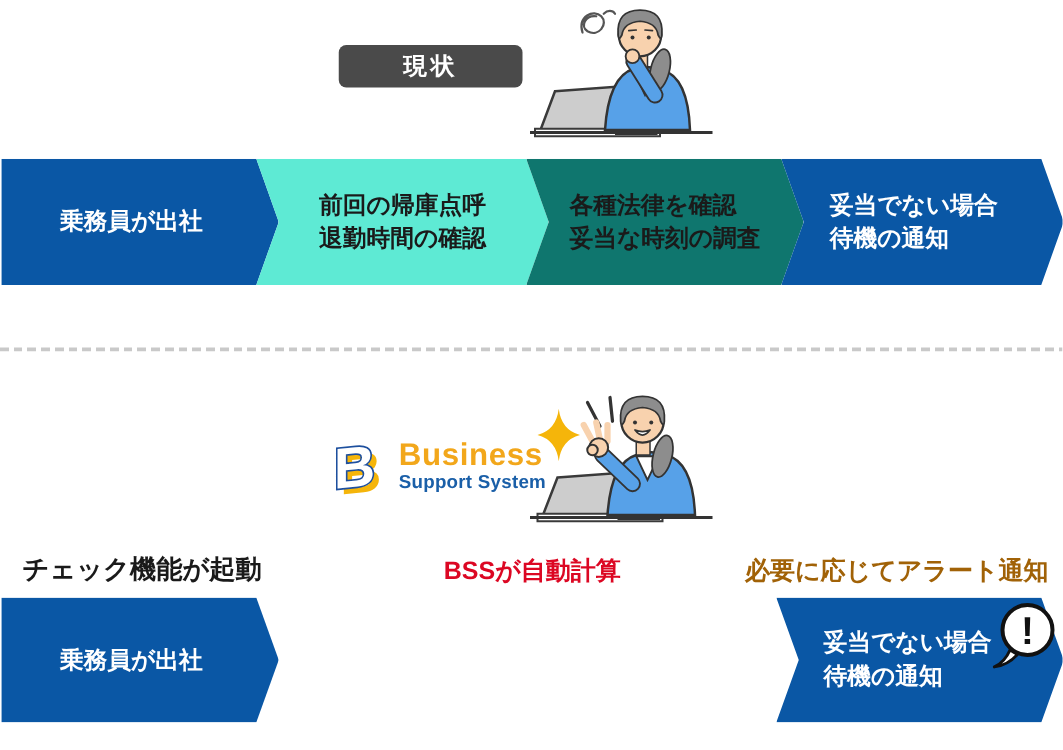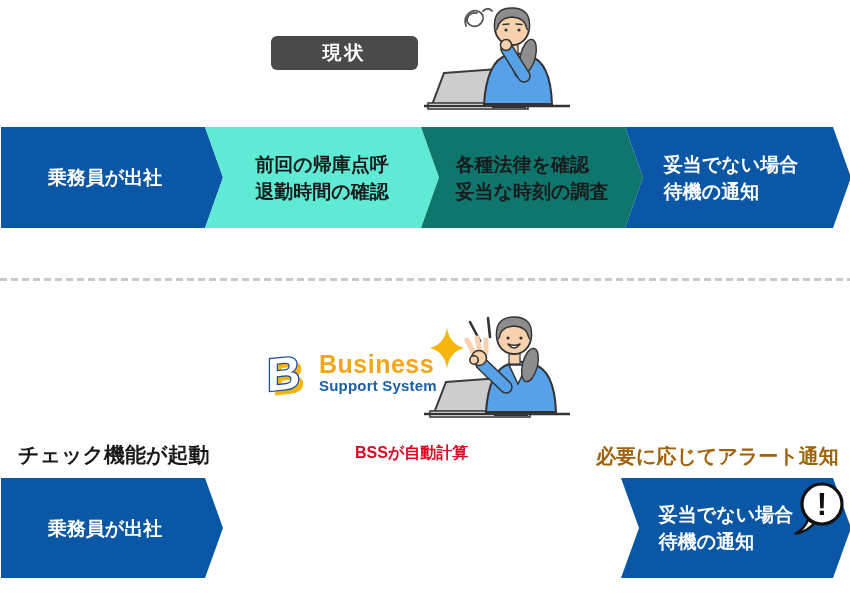"BSSが自動計算" .blabel-center { font-size: 16px -> 20px }
